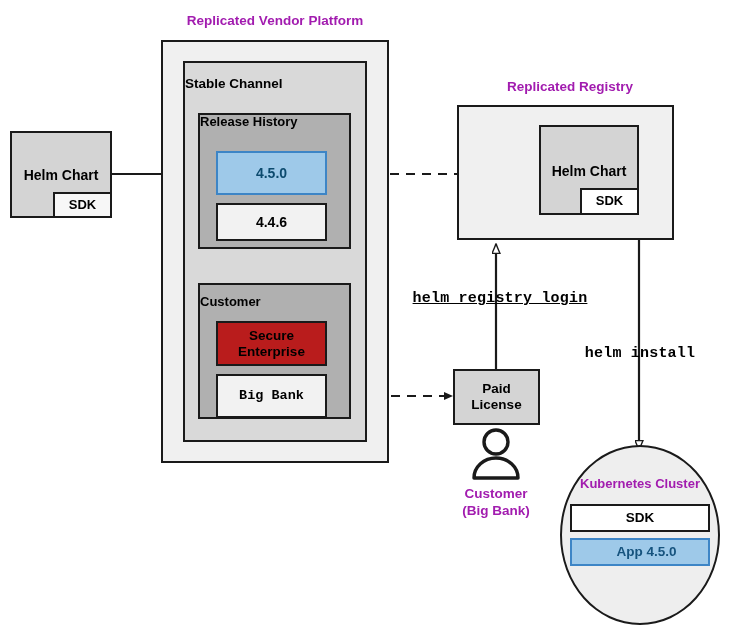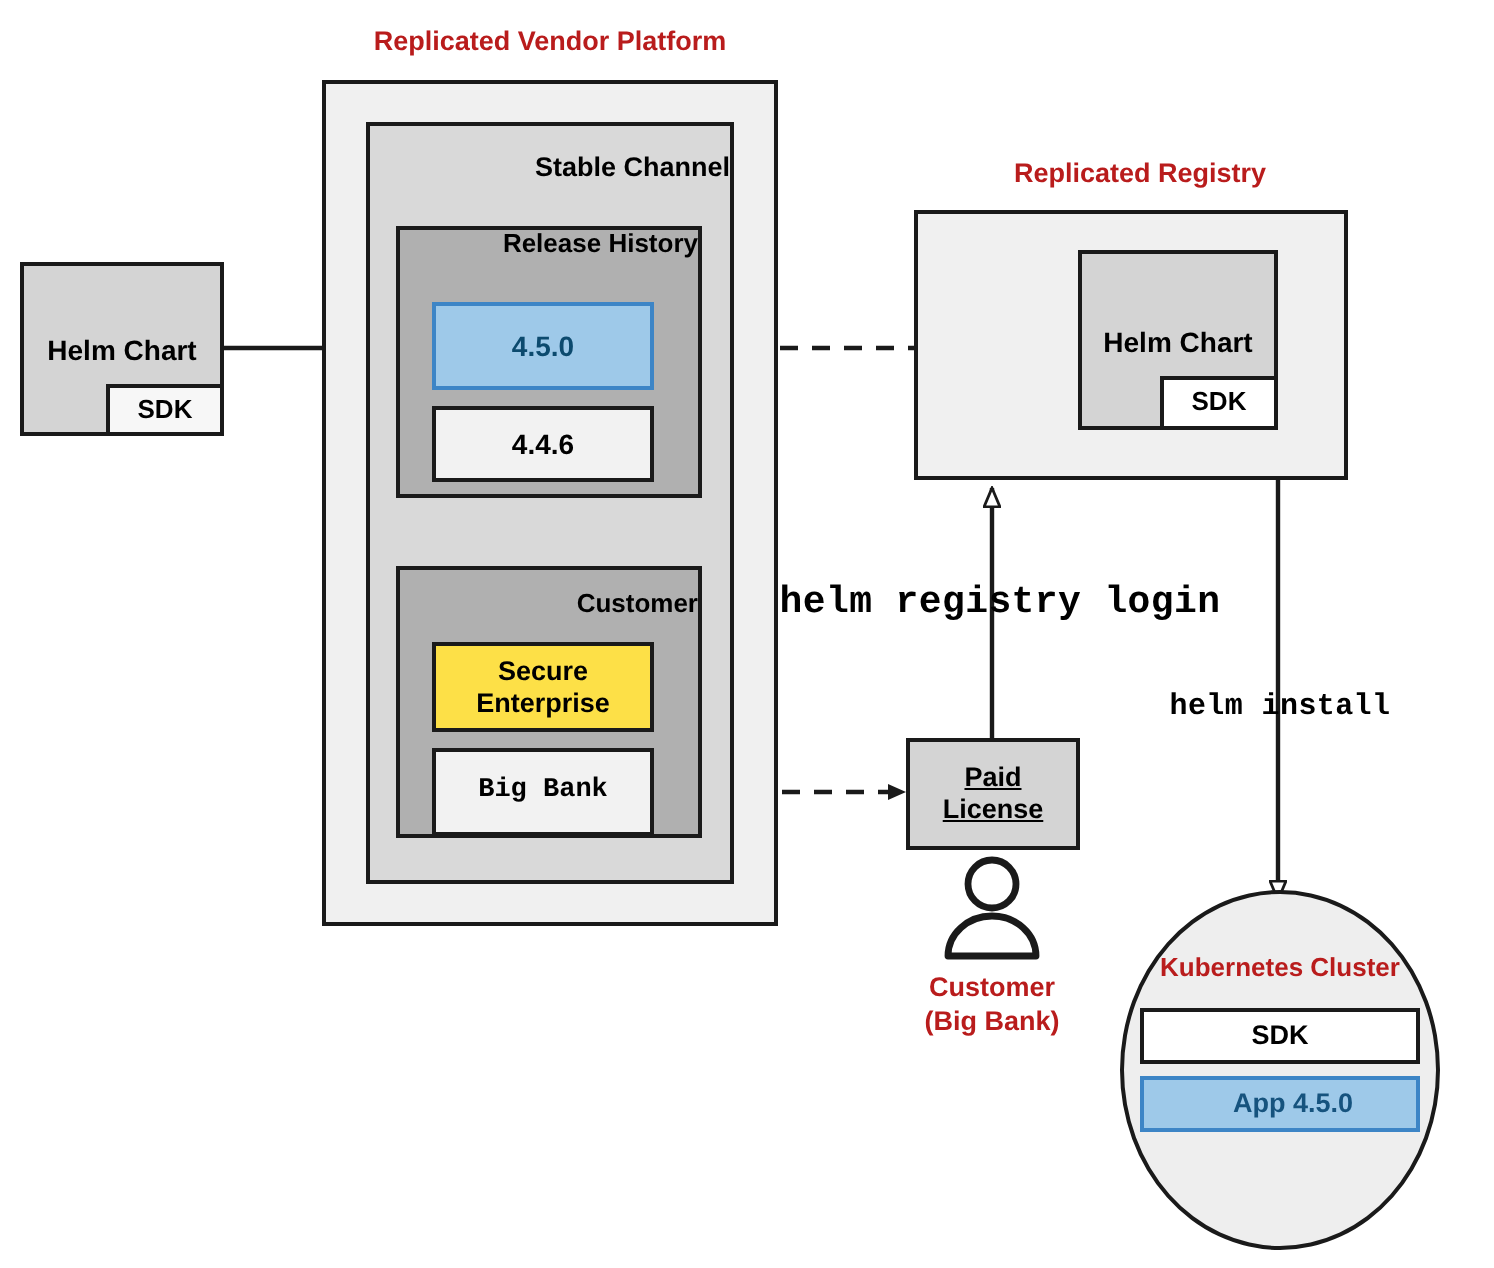"Replicated Vendor Platform" .caption { color: #b91c1c -> #a21caf }
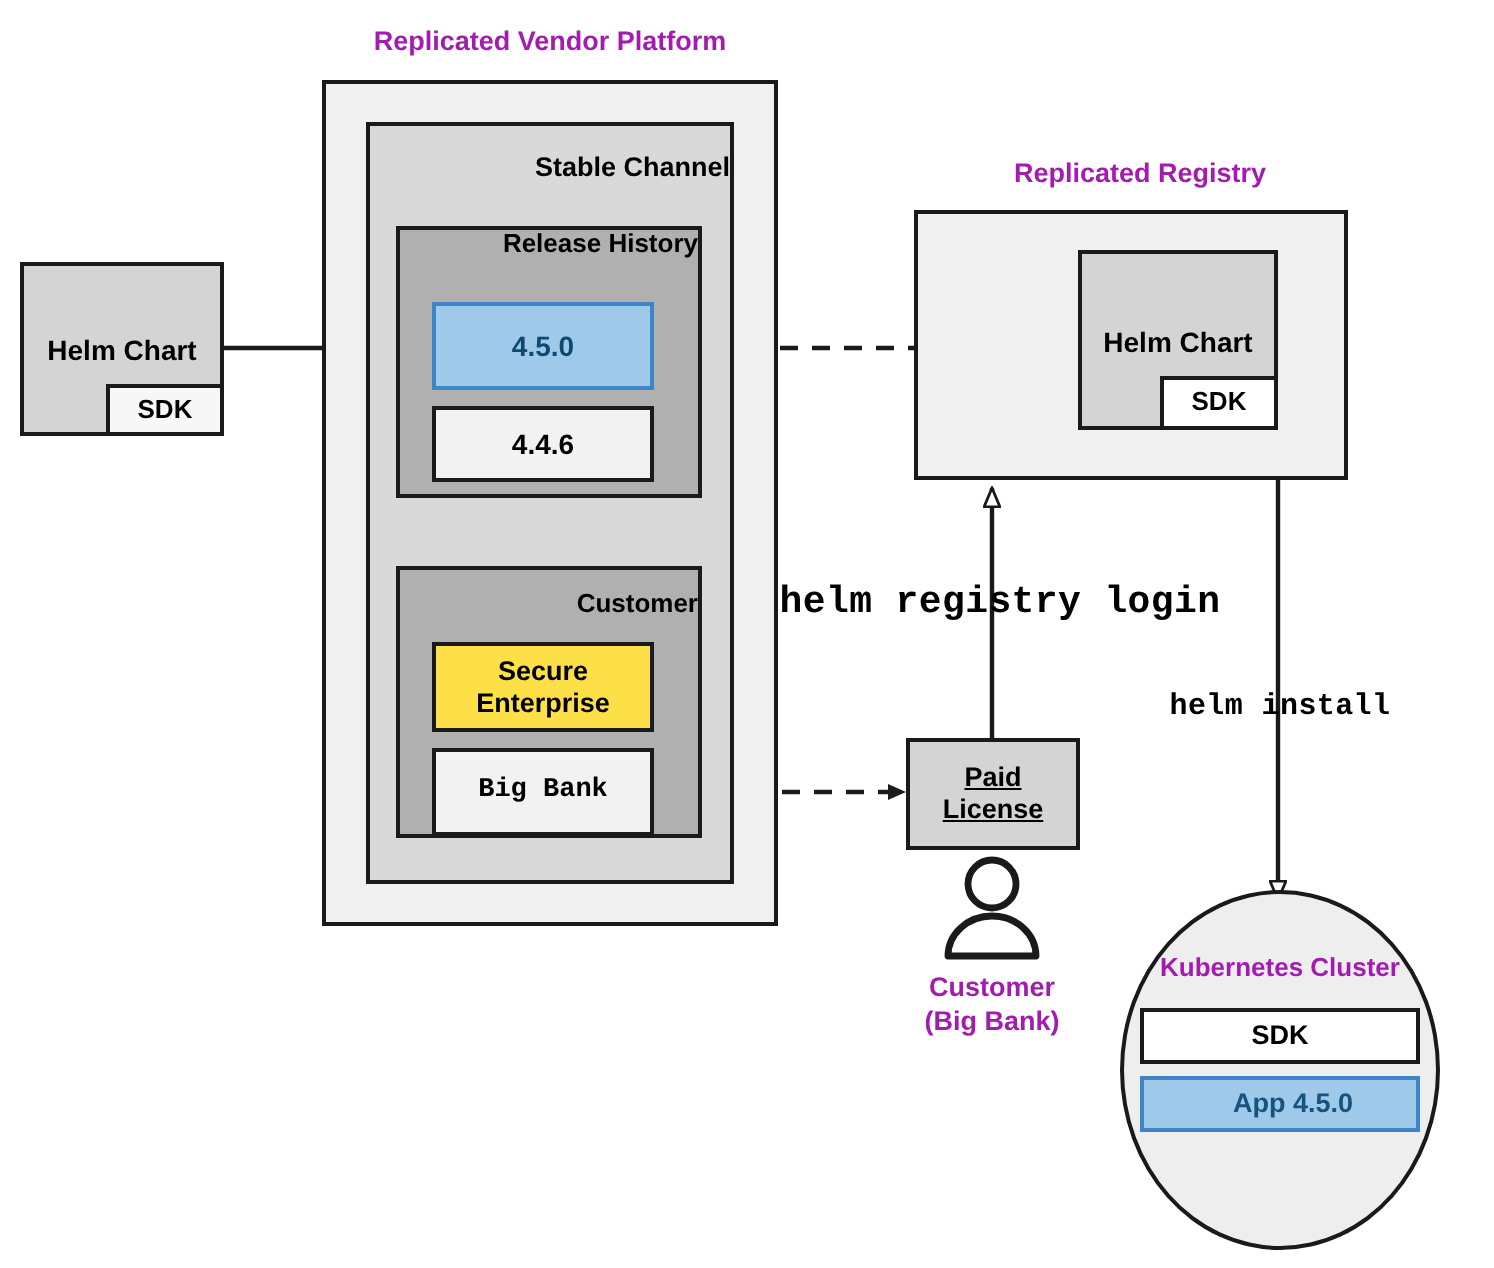"Stable Channel" .container-label { text-align: right -> left }
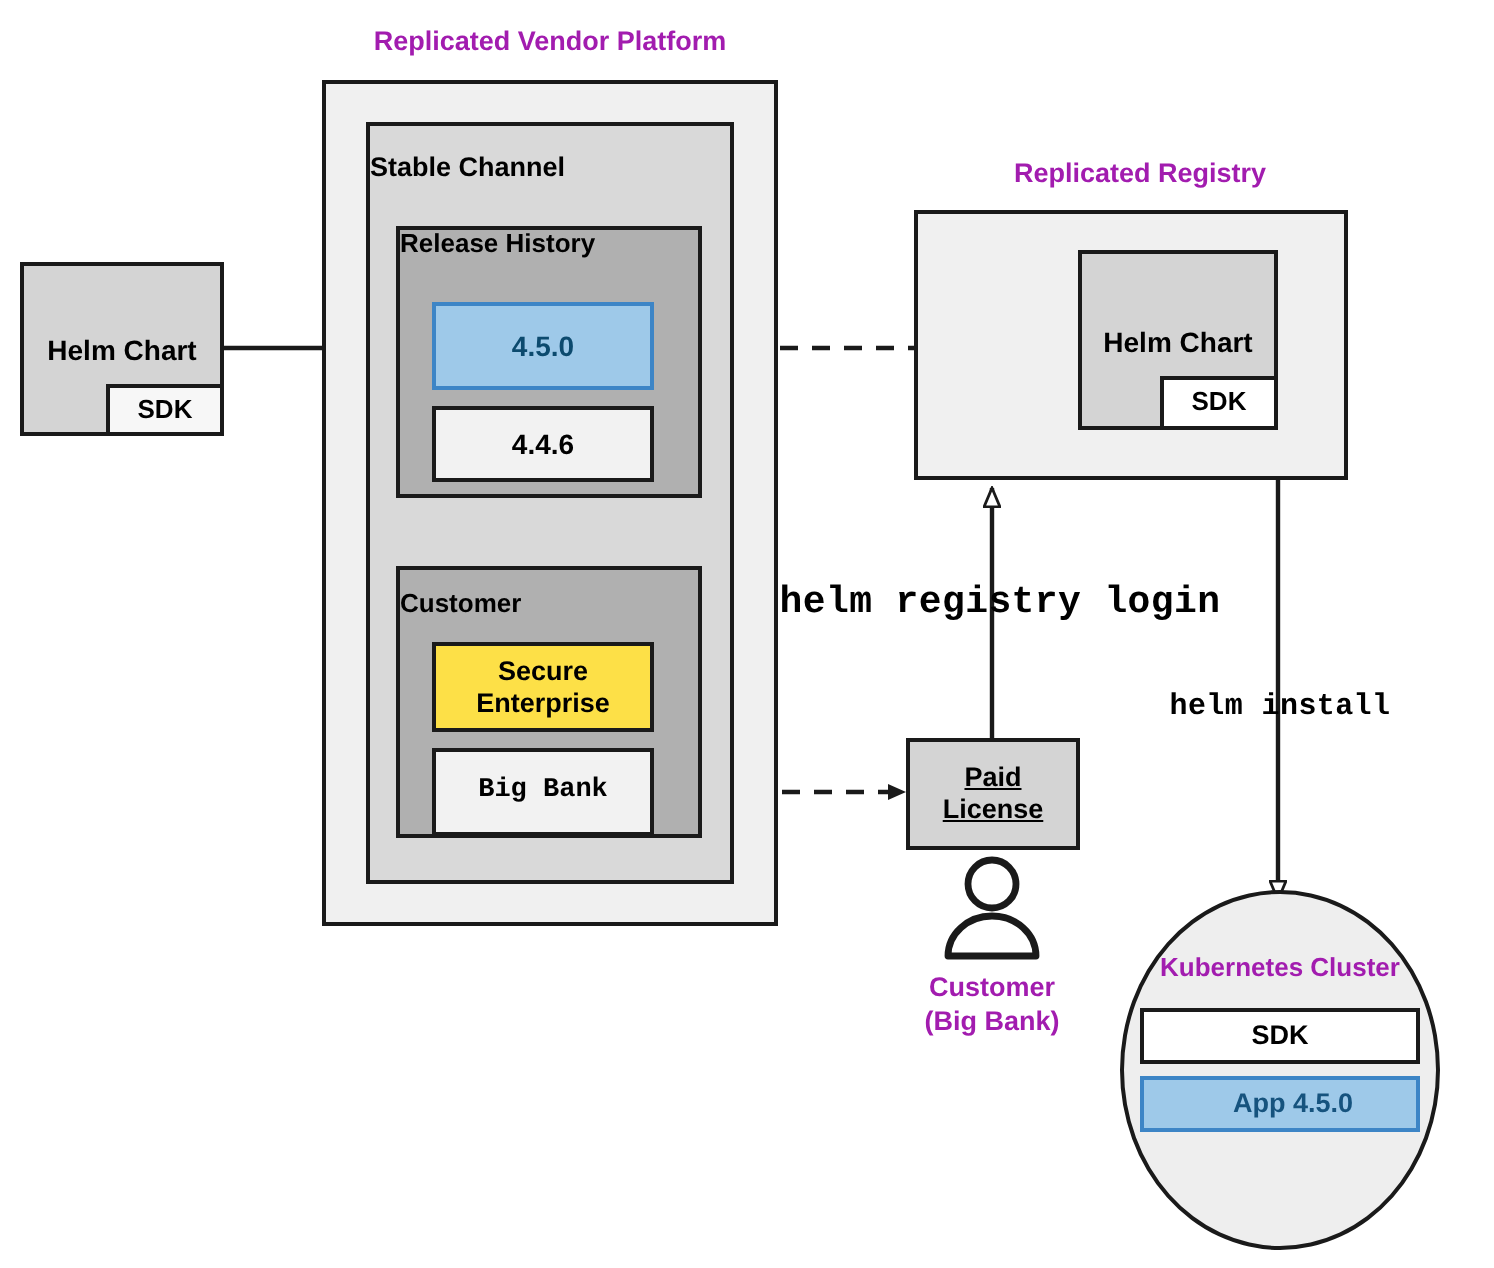"helm registry login" div.mono { font-size: 19px -> 15px; text-decoration: none -> underline }
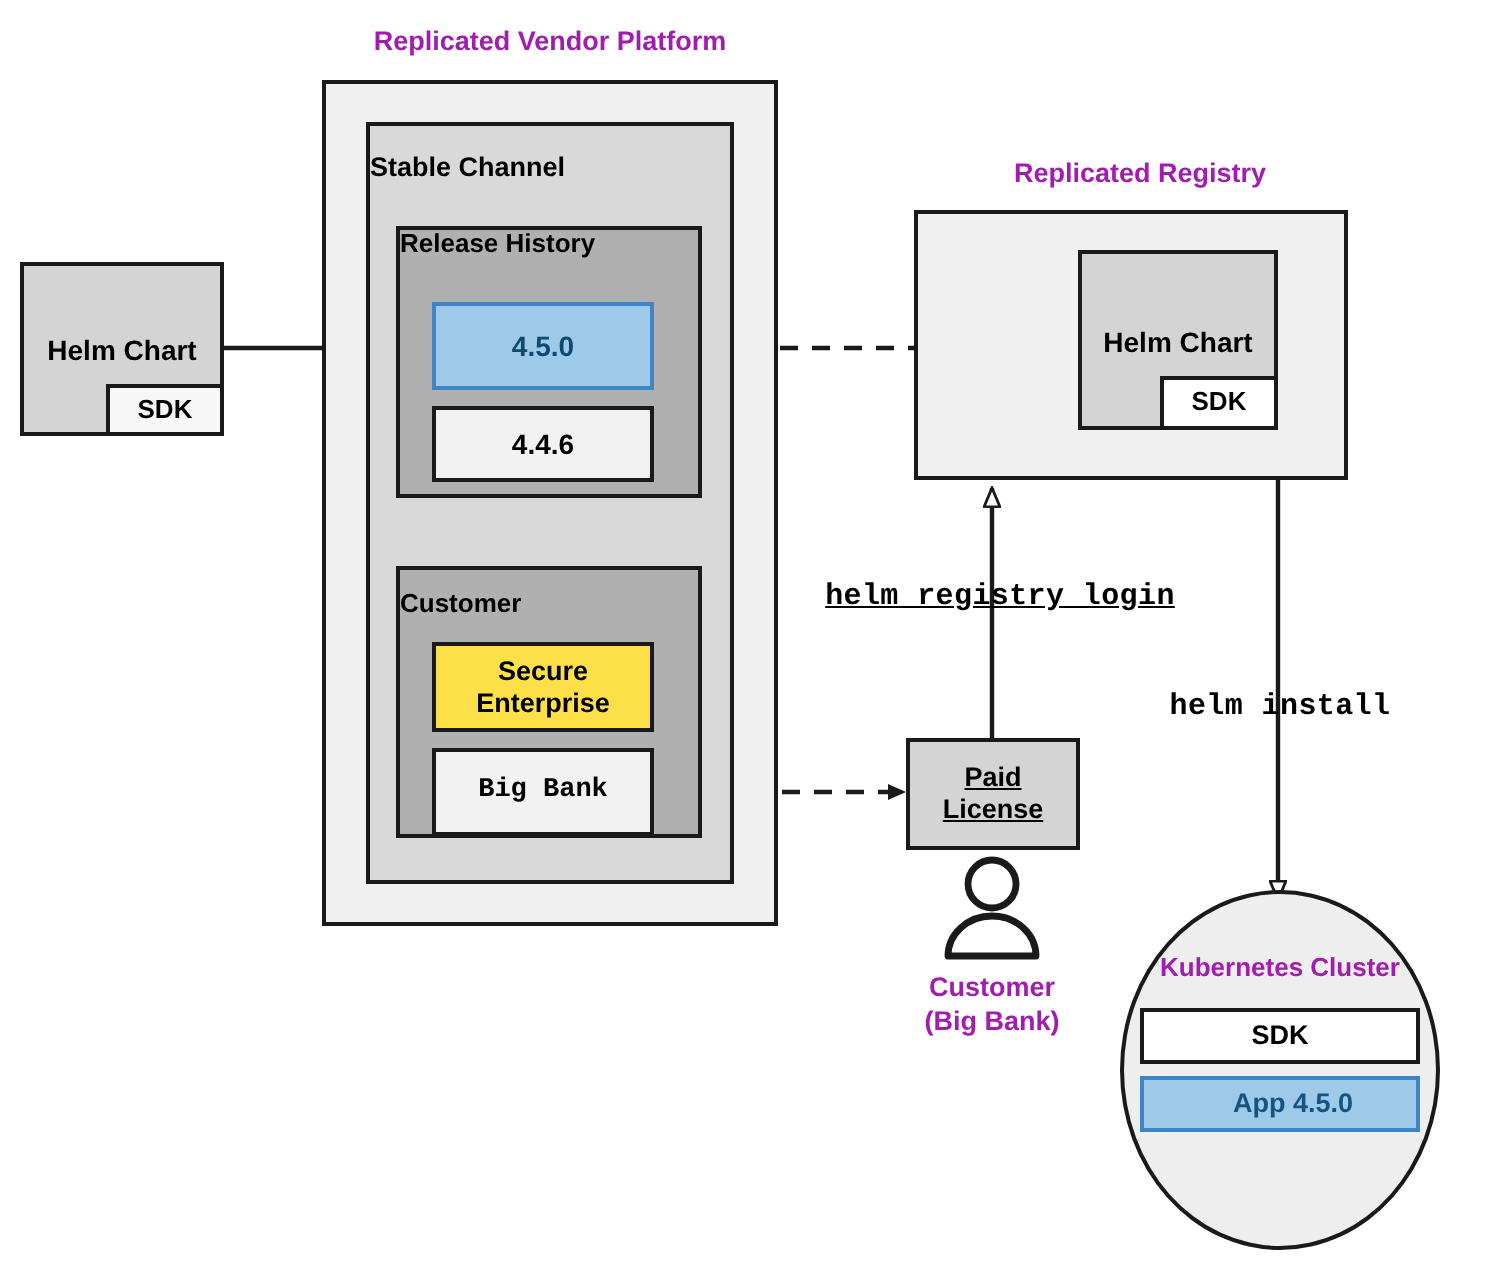"Secure" div.node { background: #fde047 -> #b91c1c }
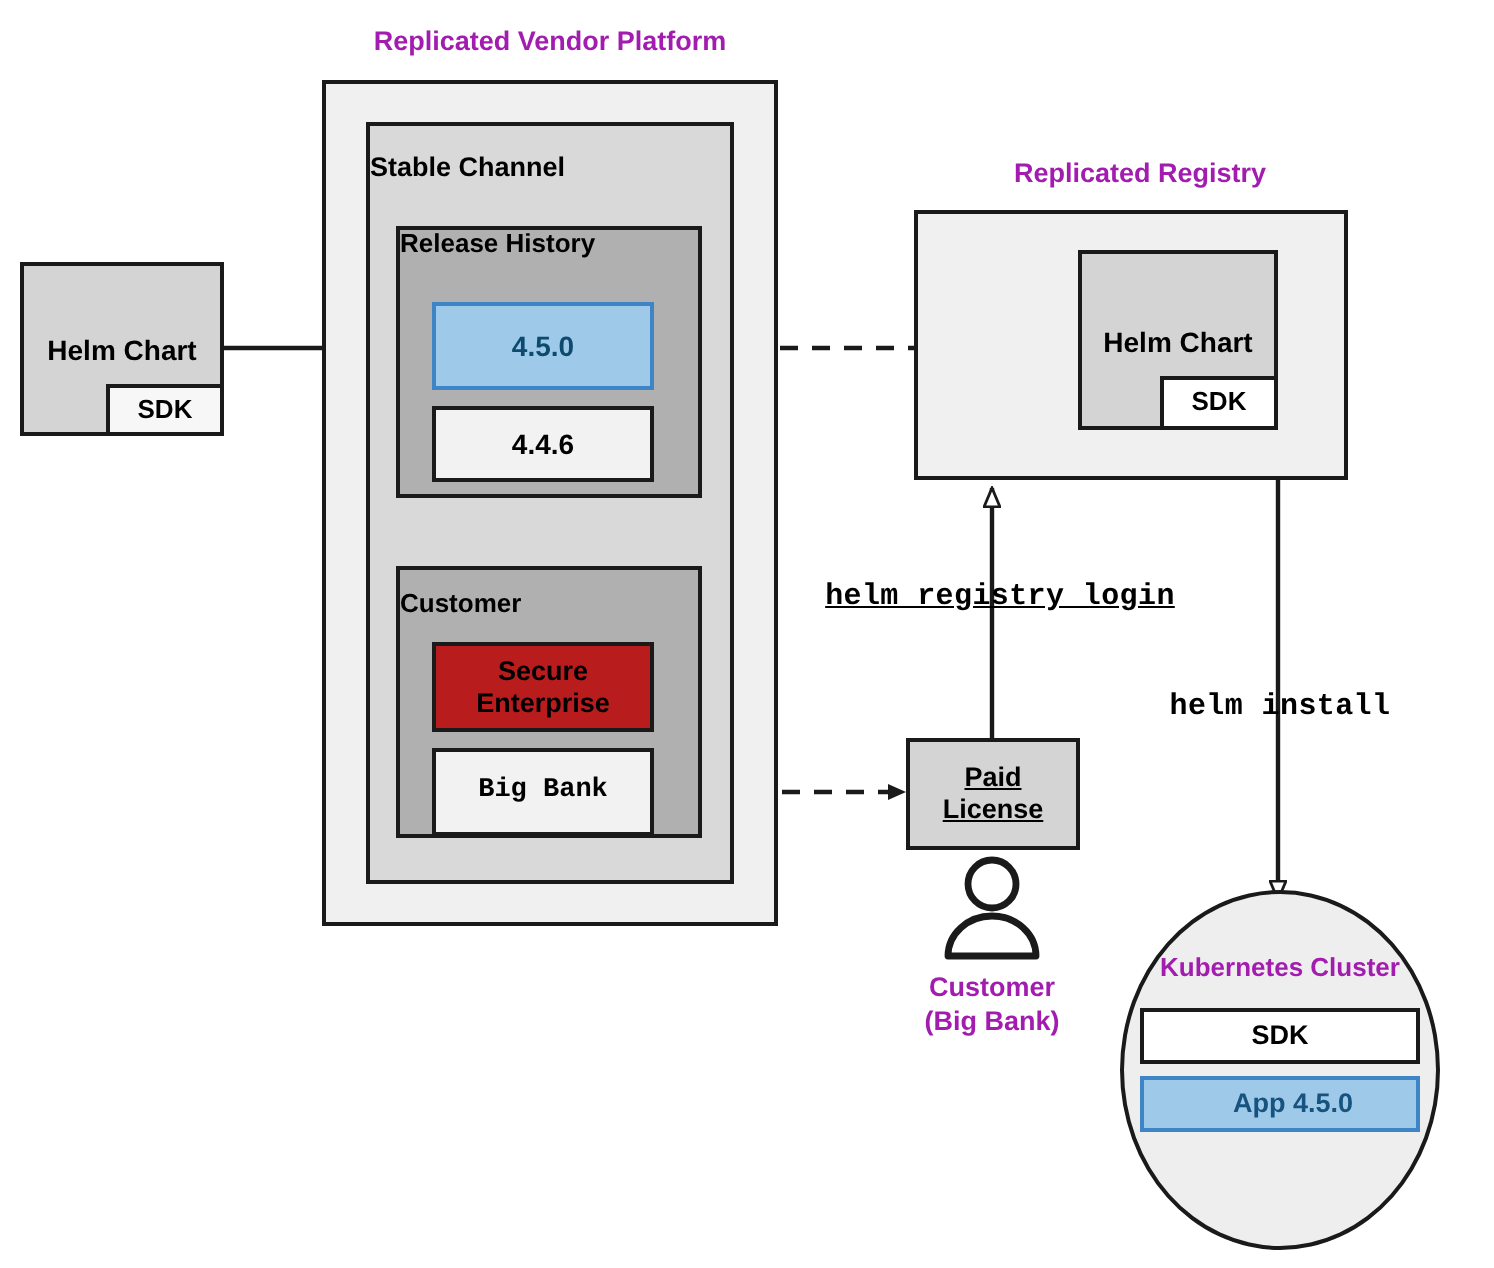"Paid" div.node { text-decoration: underline -> none }
